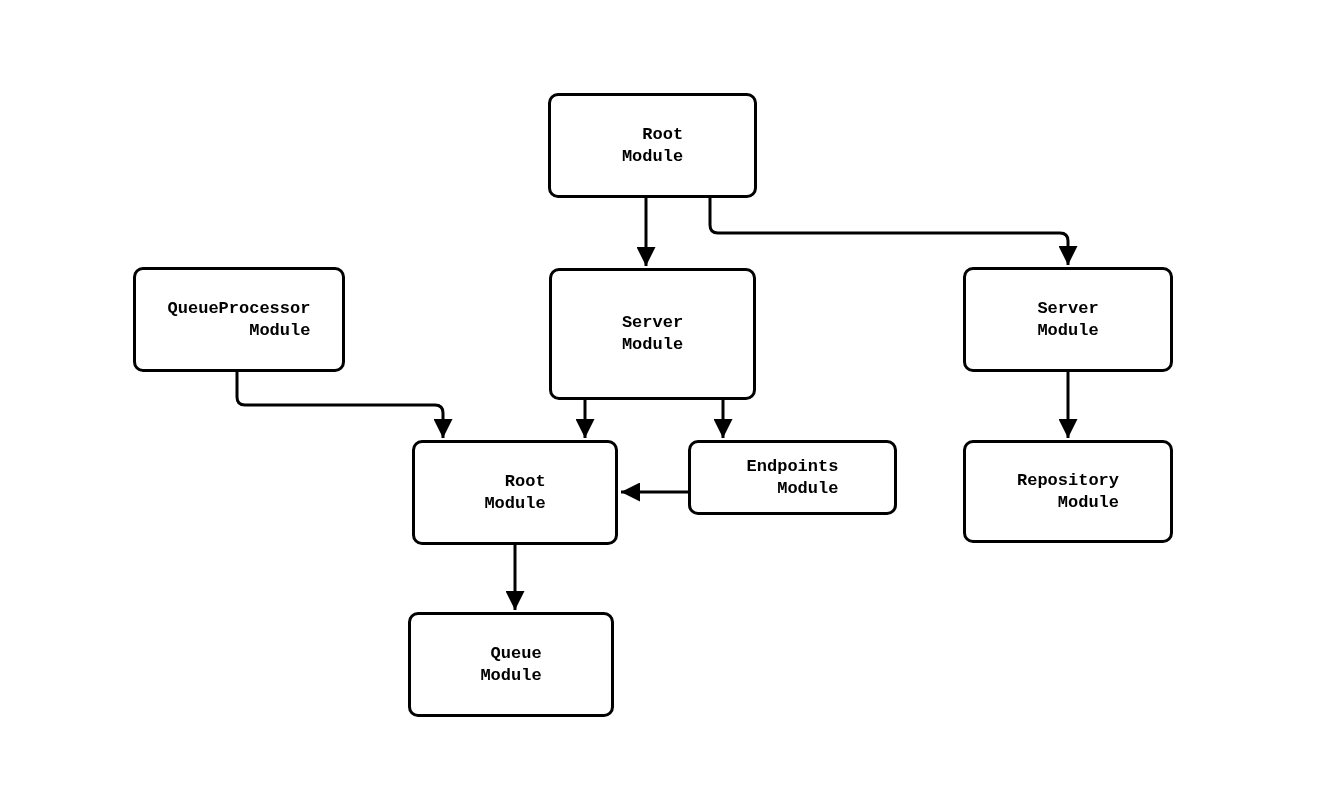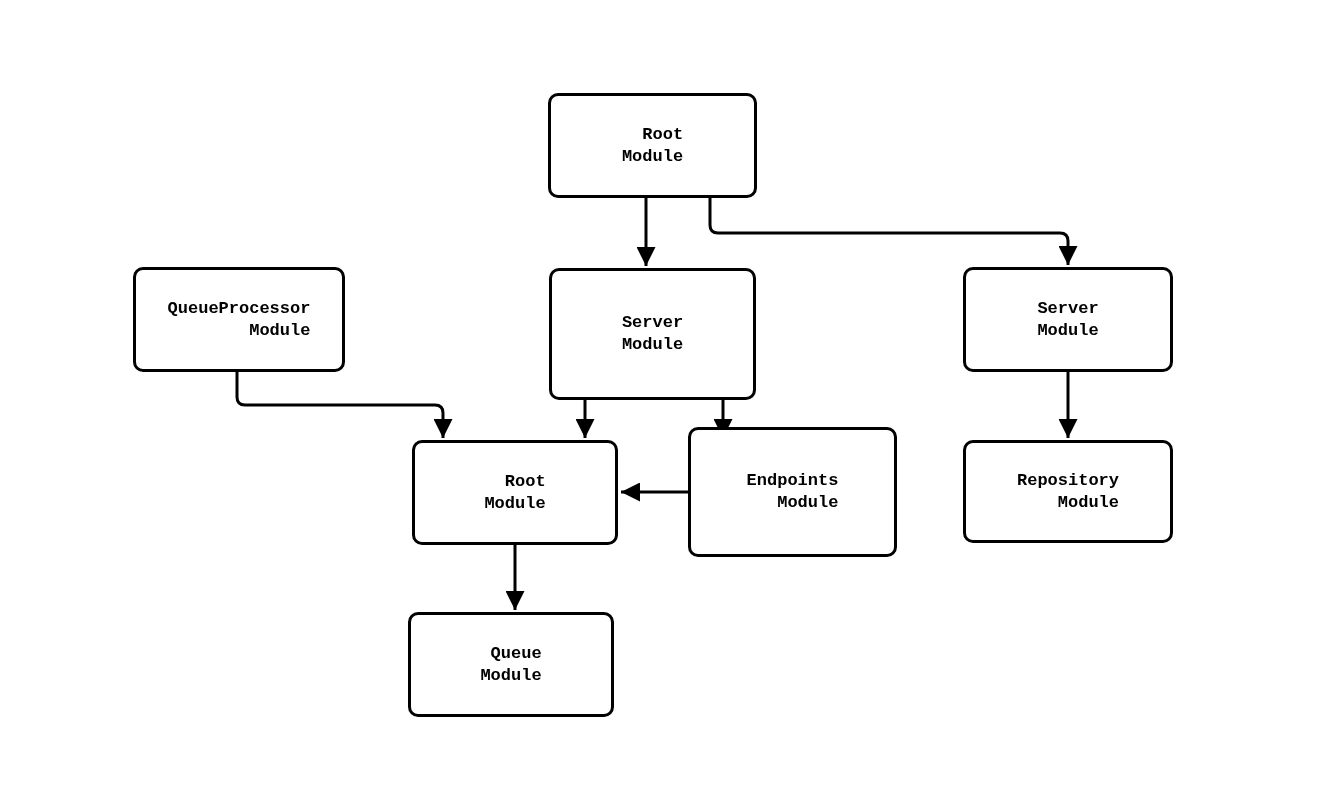"Endpoints" #node-endpoints { height: 130px -> 75px; top: 427px -> 440px }
